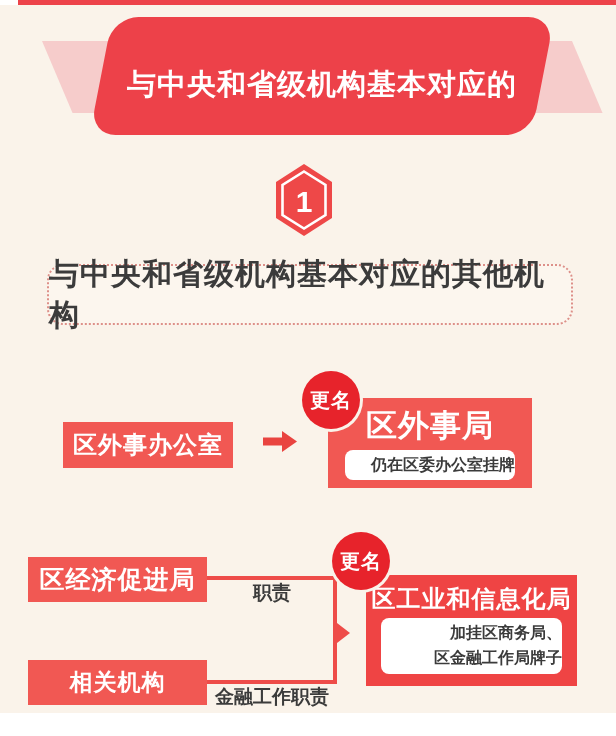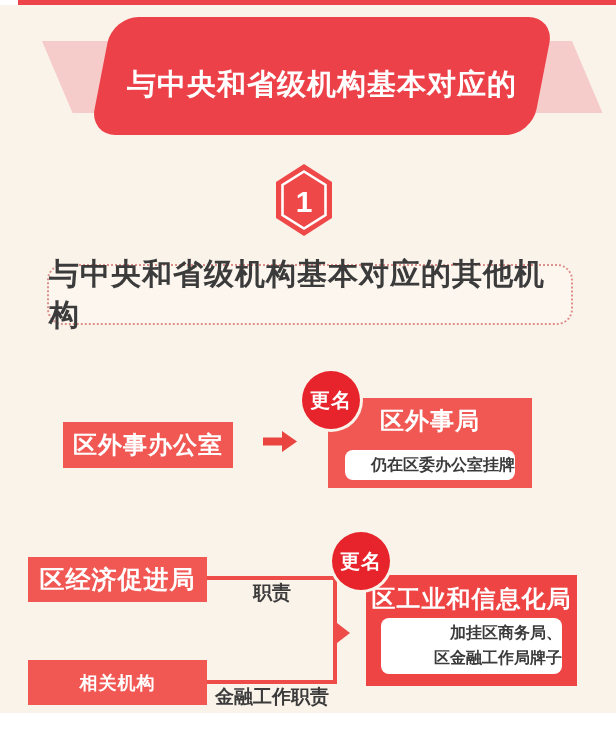"区外事局" .box-b .title { font-size: 24px -> 31px }
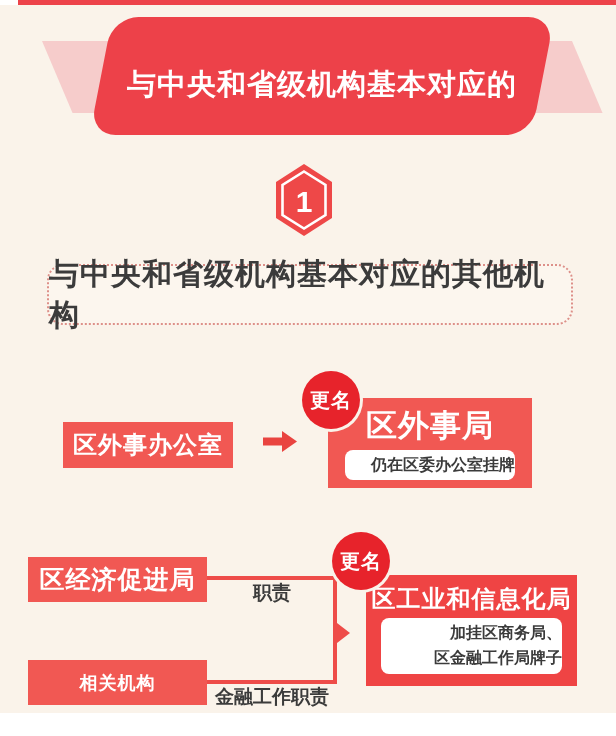"相关机构" .box-d { font-size: 18px -> 23px }
